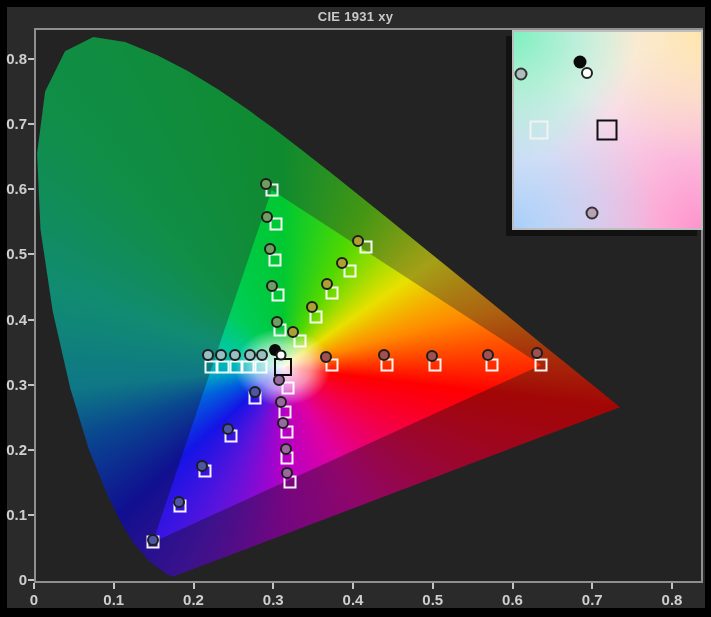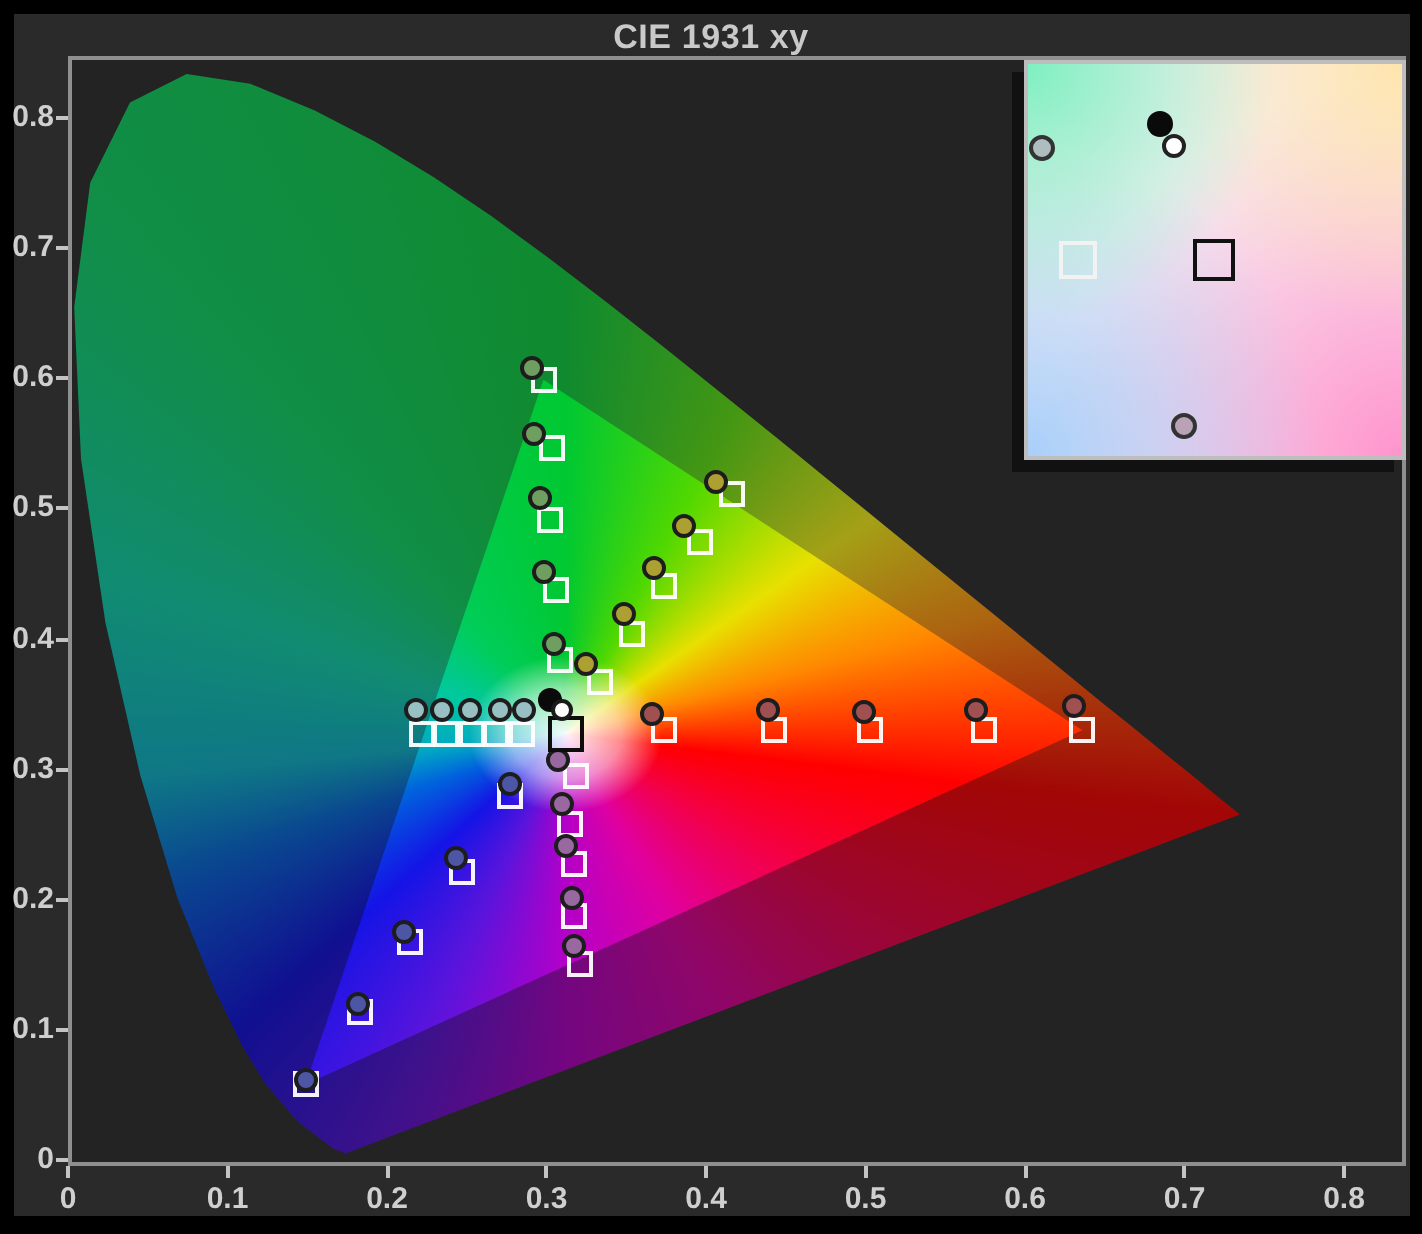"CIE 1931 xy" #chart-title { font-size: 17px -> 13px }
